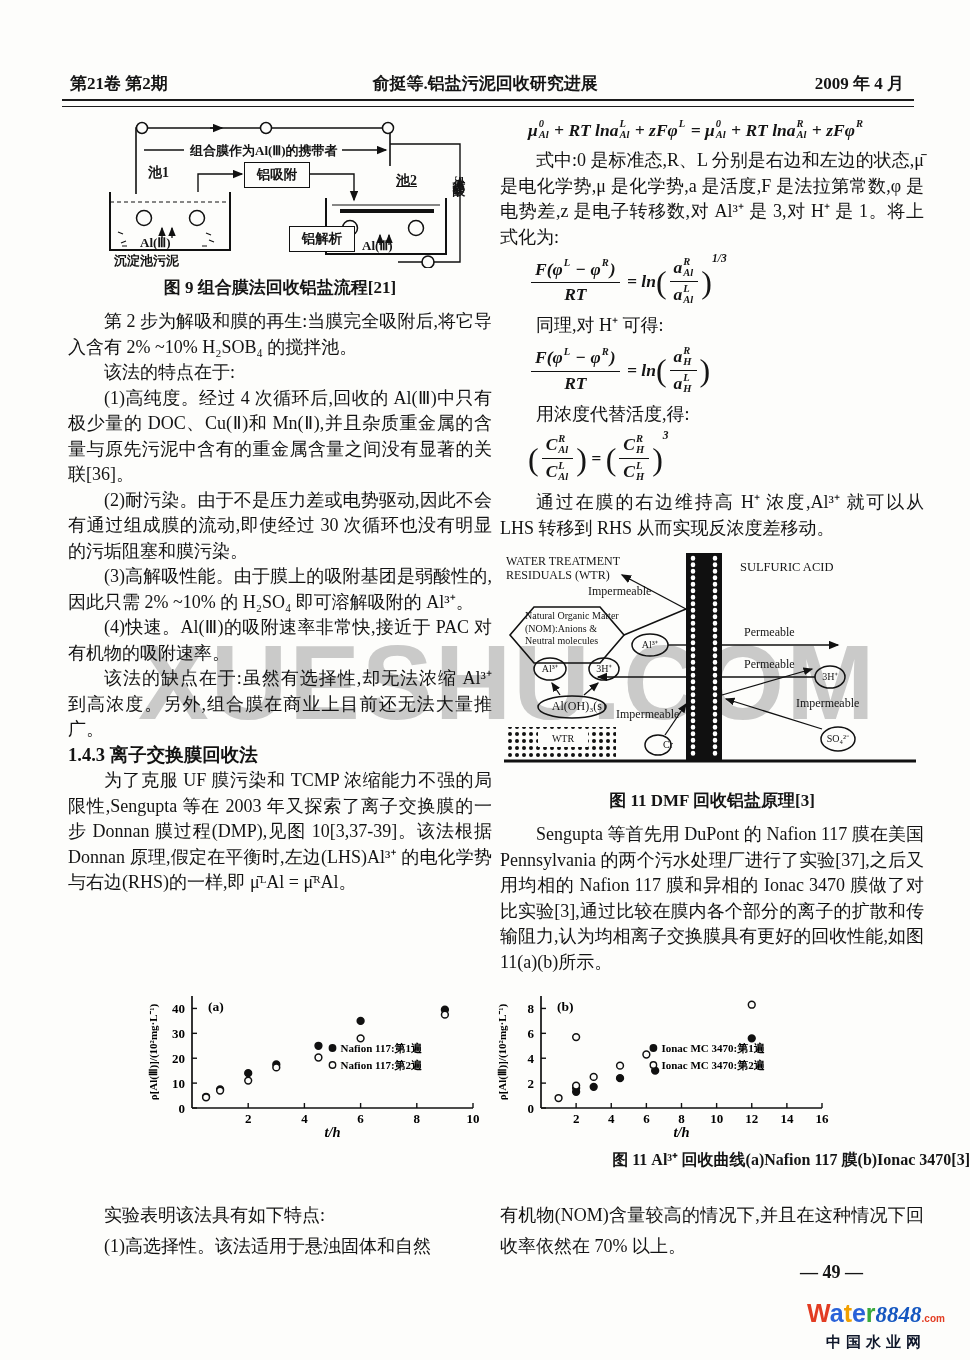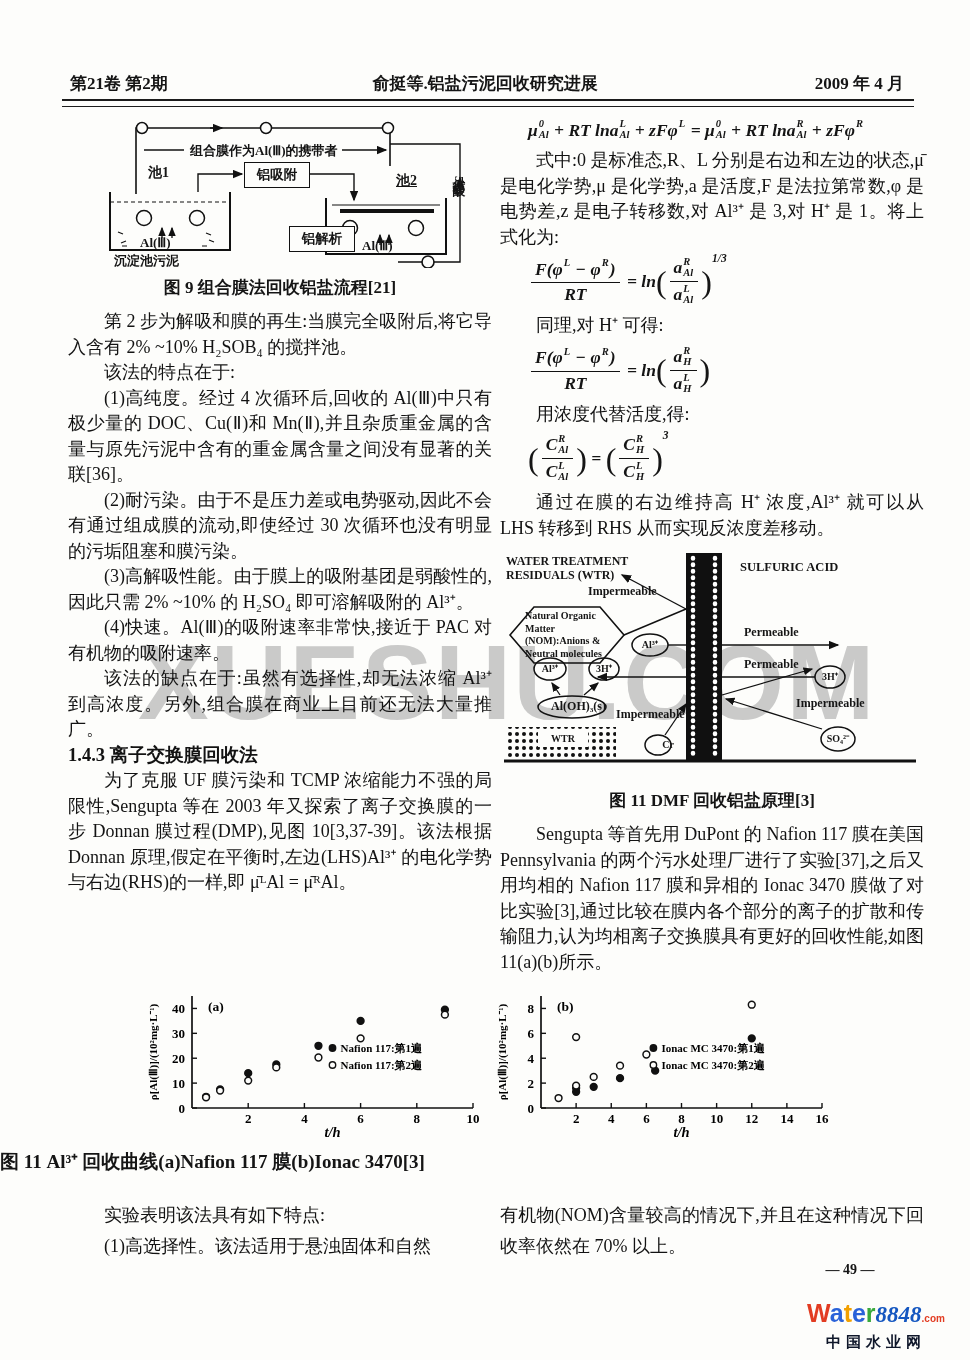"WATER TREATMENT RESIDUALS (WTR)" .f10lab { font-weight: 700 -> 400 }
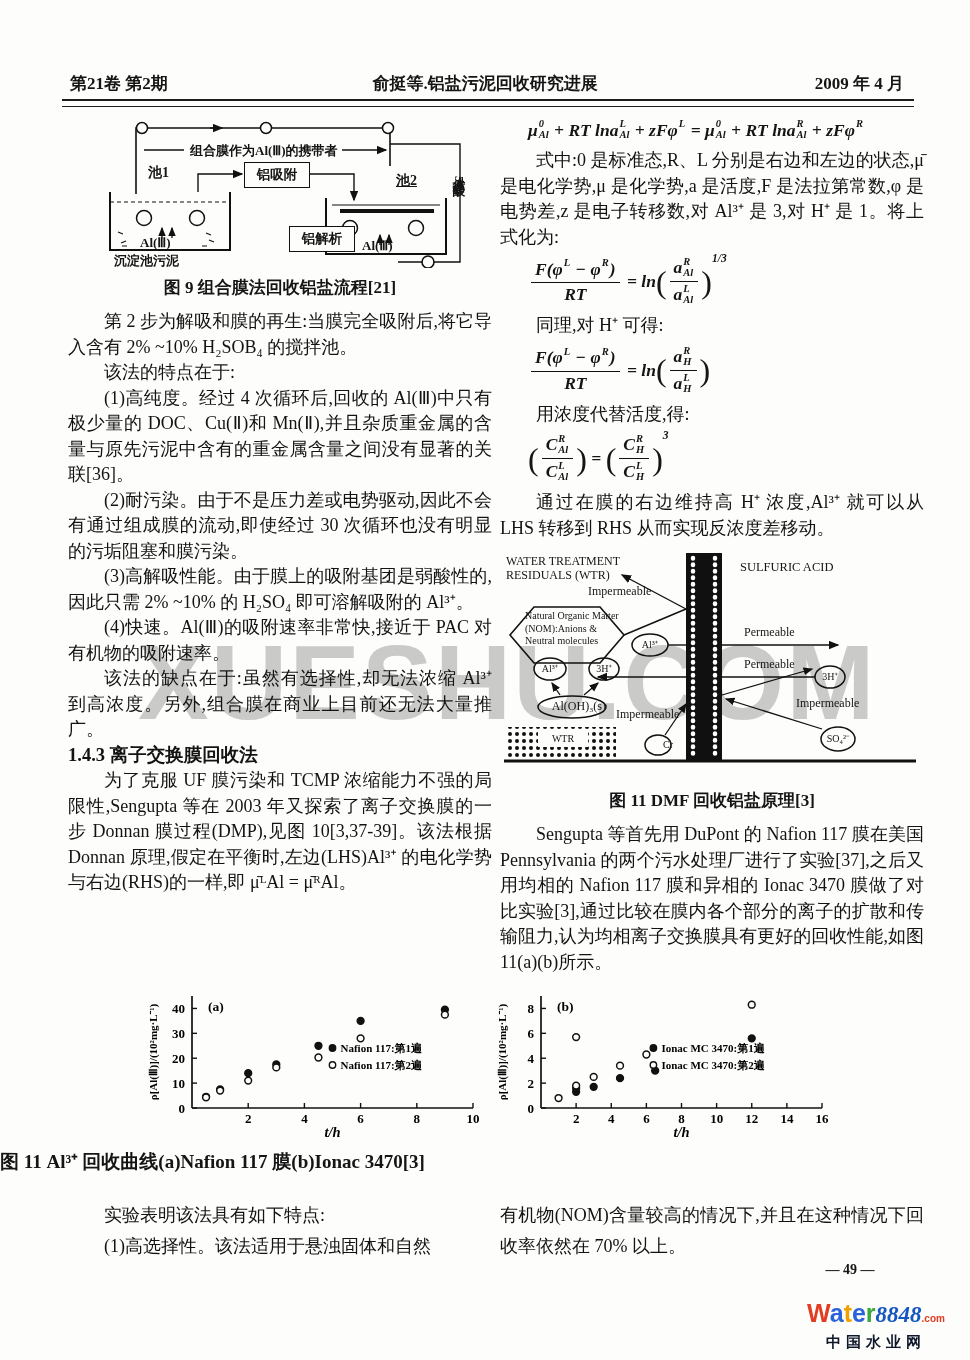"图 11 Al³⁺ 回收曲线(a)Nafion 117" #fig11cap { font-size: 19px -> 16px; text-align: left -> right }
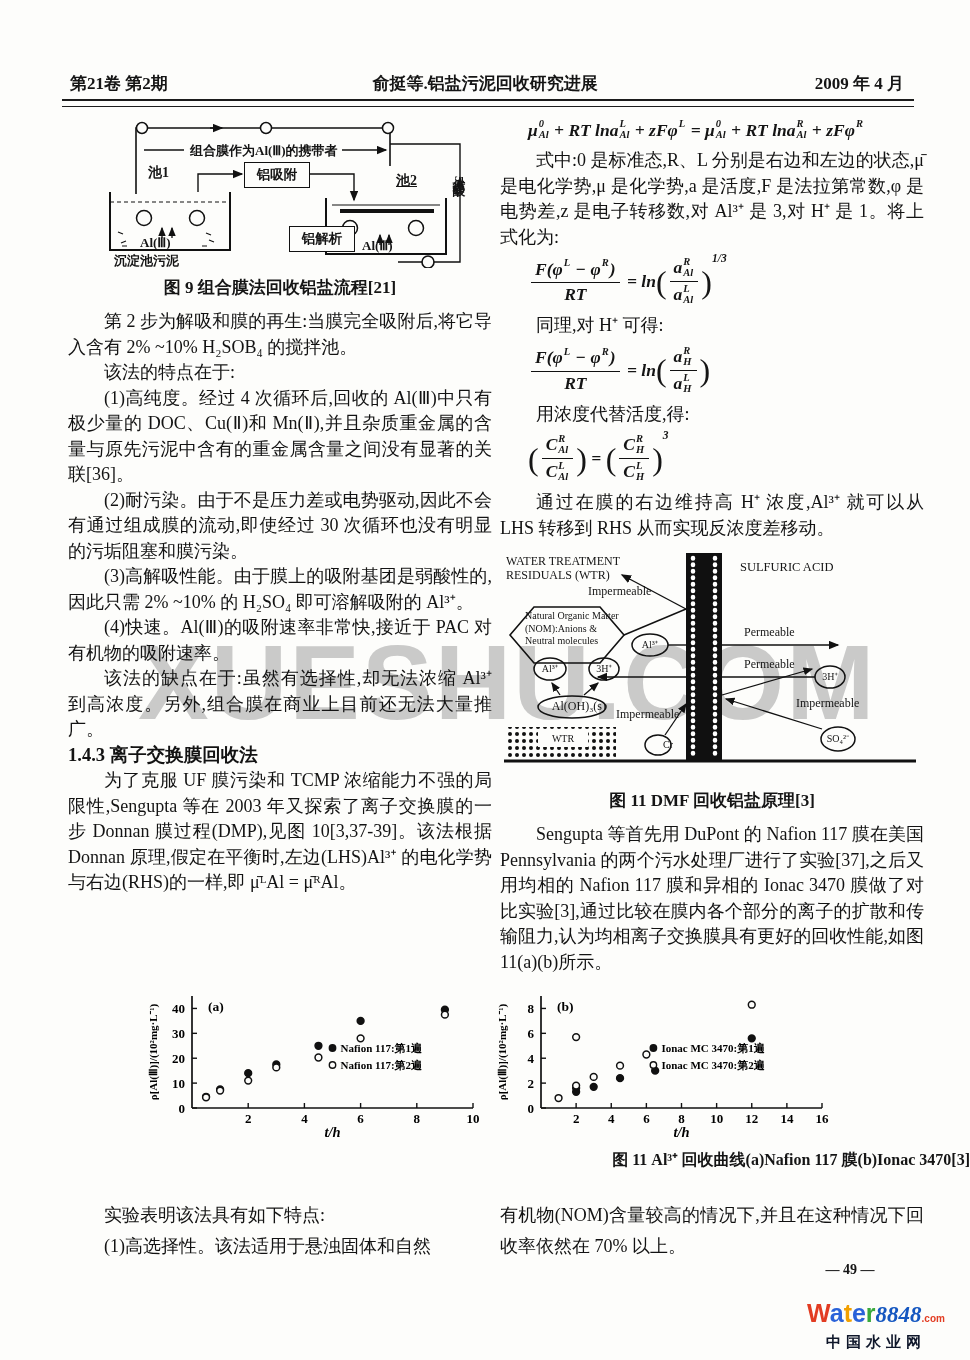"— 49 —" #pagenum { font-size: 14px -> 18px; left: 770px -> 800px; text-align: center -> none }
